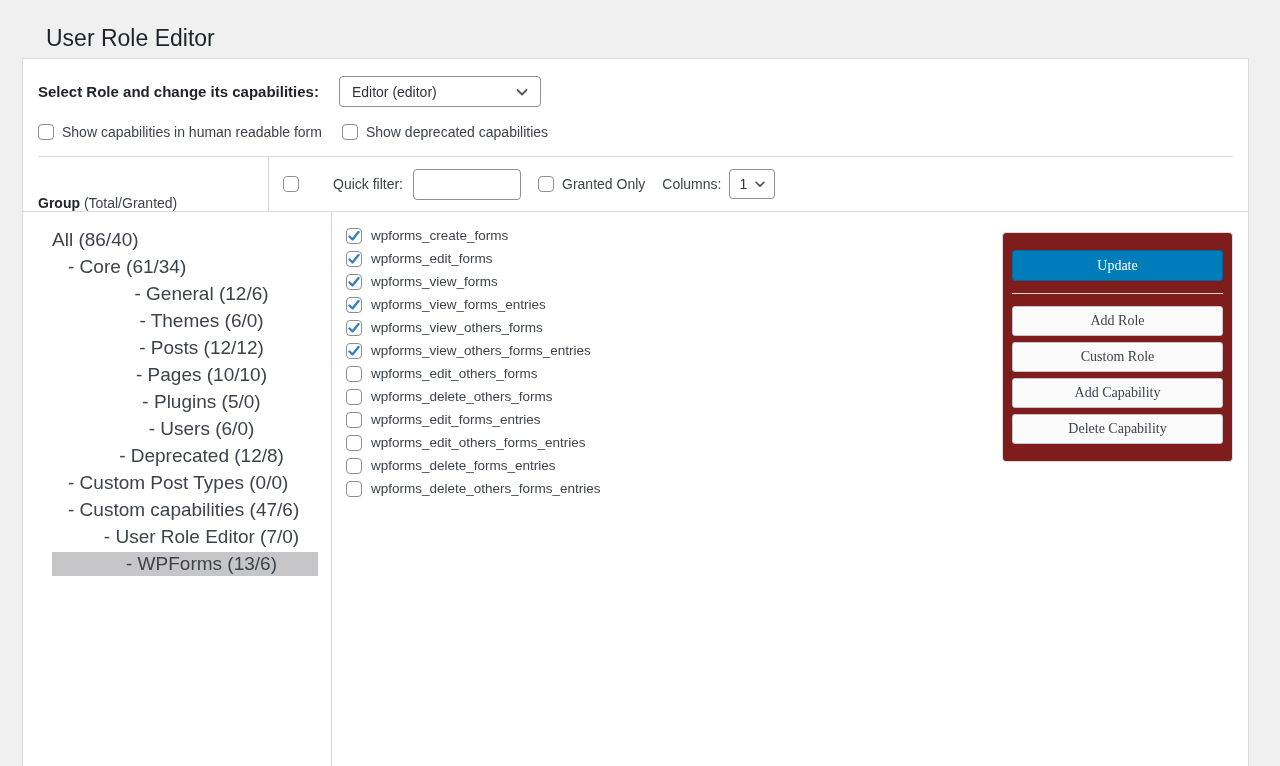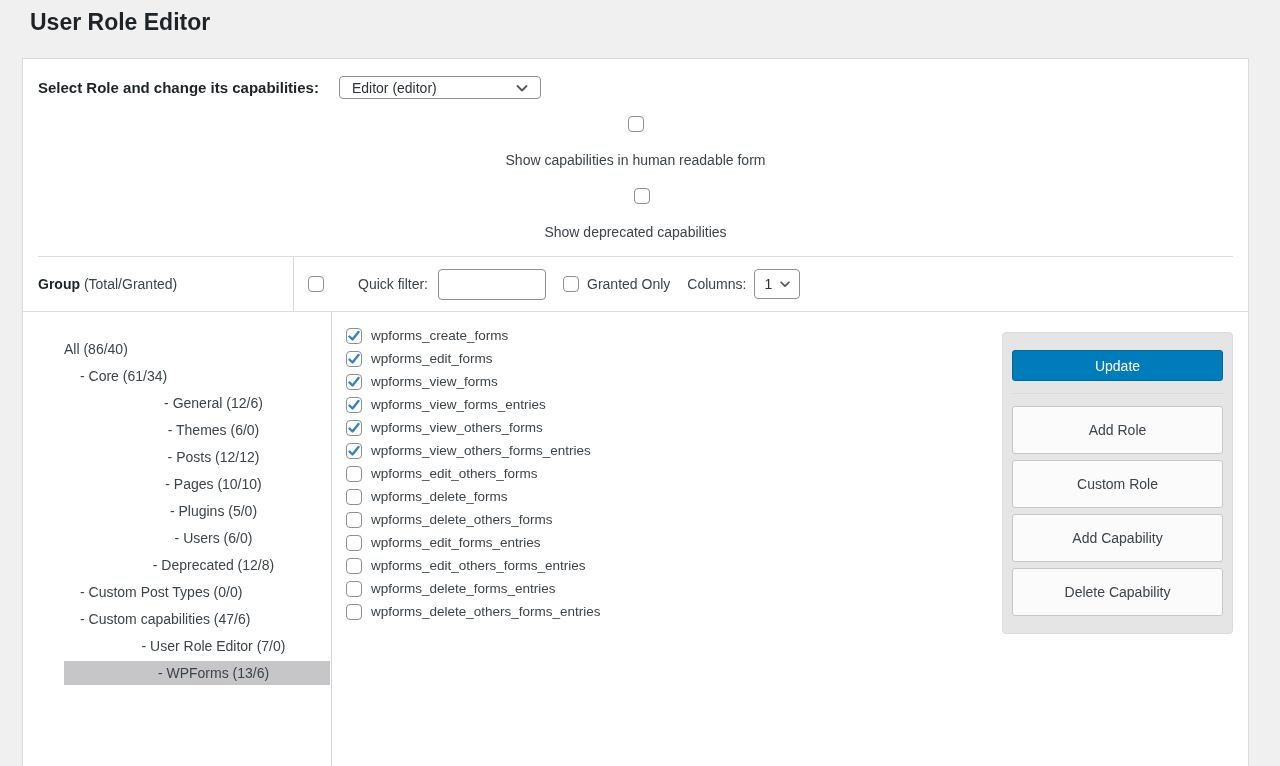"User Role Editor" .page-title { font-weight: 700 -> 400; margin: 0 -> 16px }
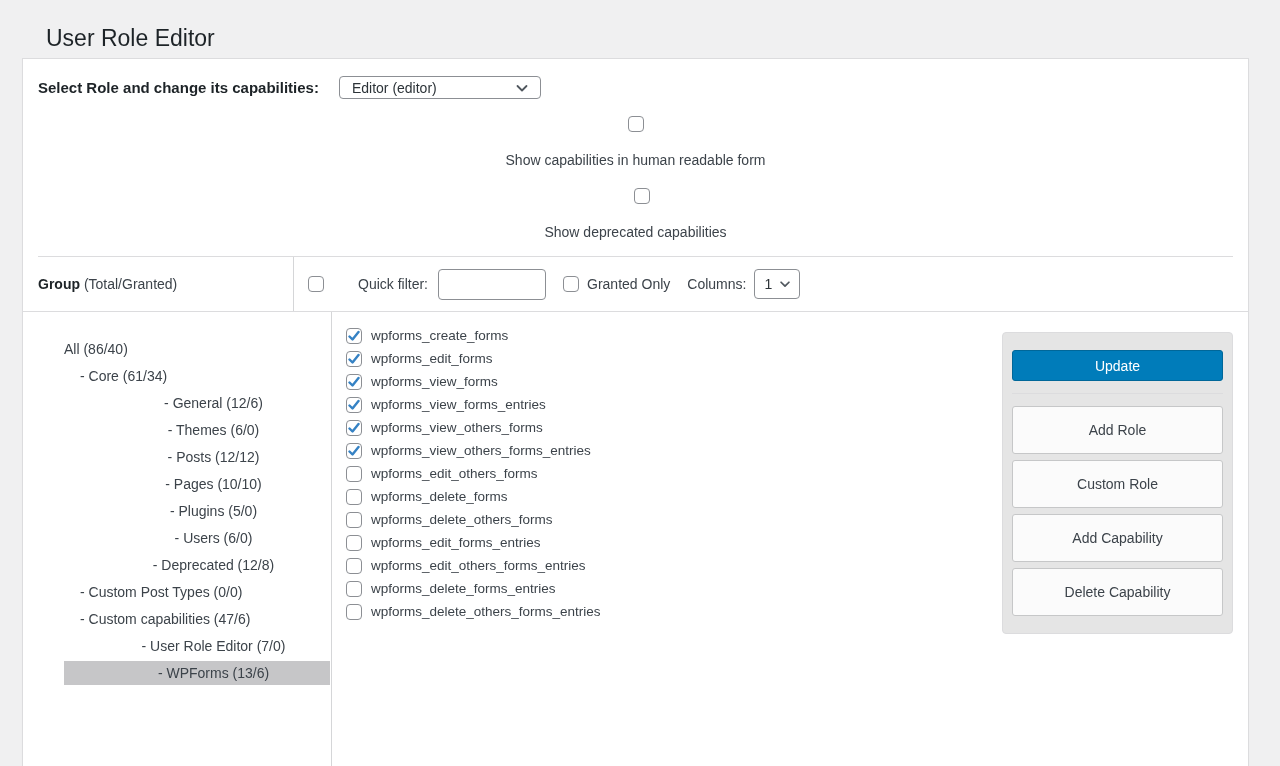"Editor (editor)" .select { height: 23px -> 31px }
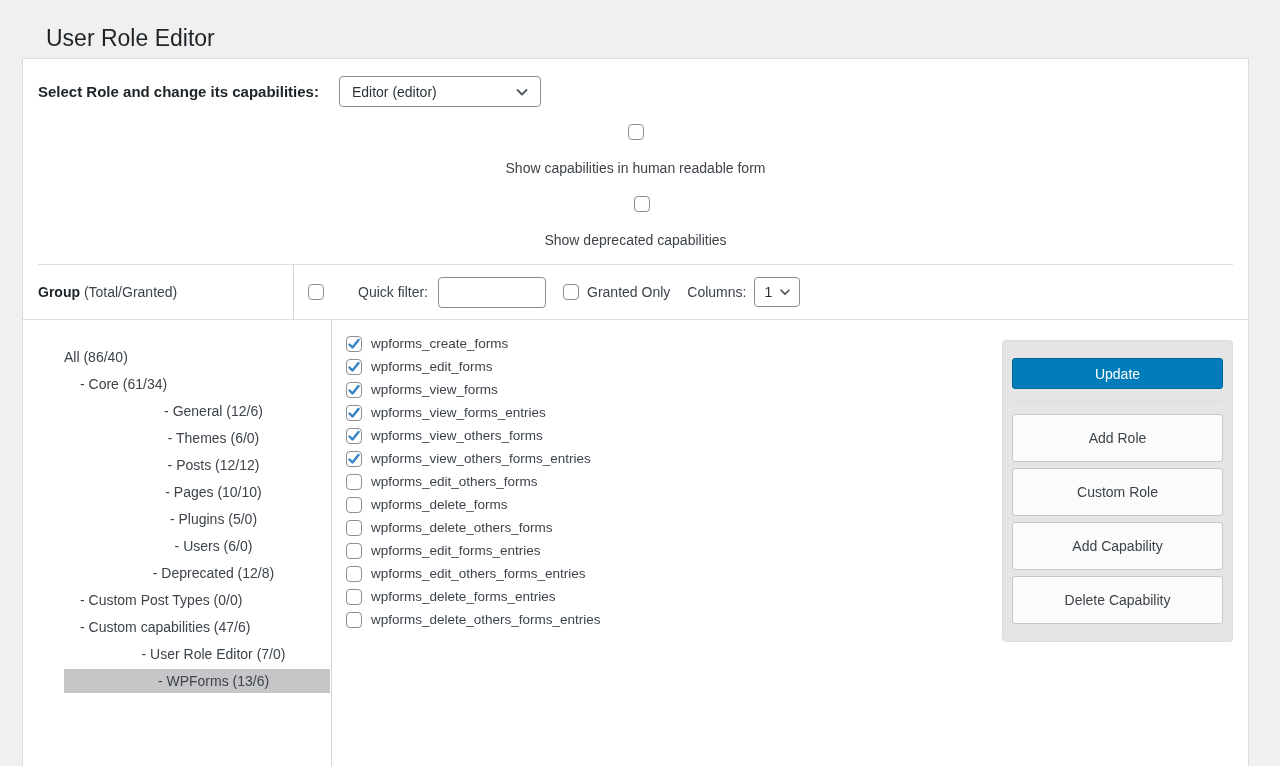"Show capabilities in human readable" .opts-row { flex-direction: column -> none; gap: 20px -> 8px }
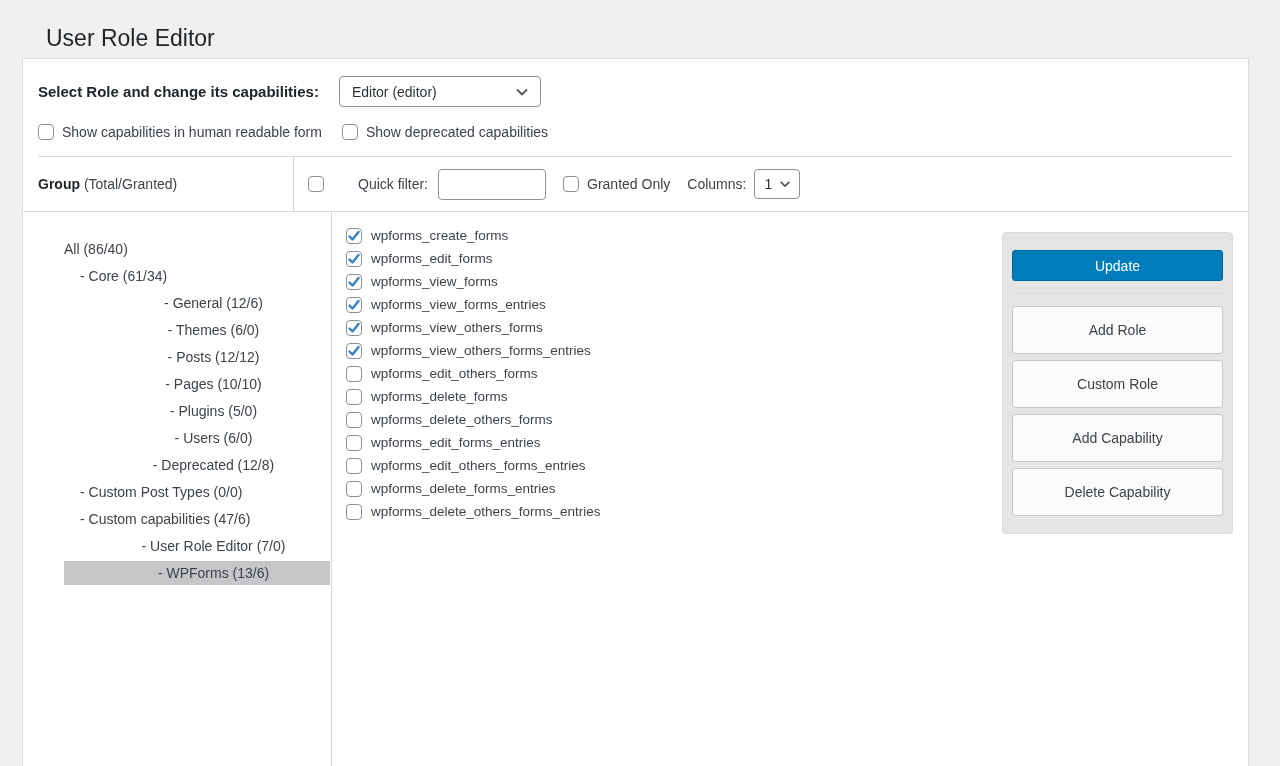"Group (Total/Granted)" .group-header { align-items: center -> flex-end; width: 271px -> 246px }
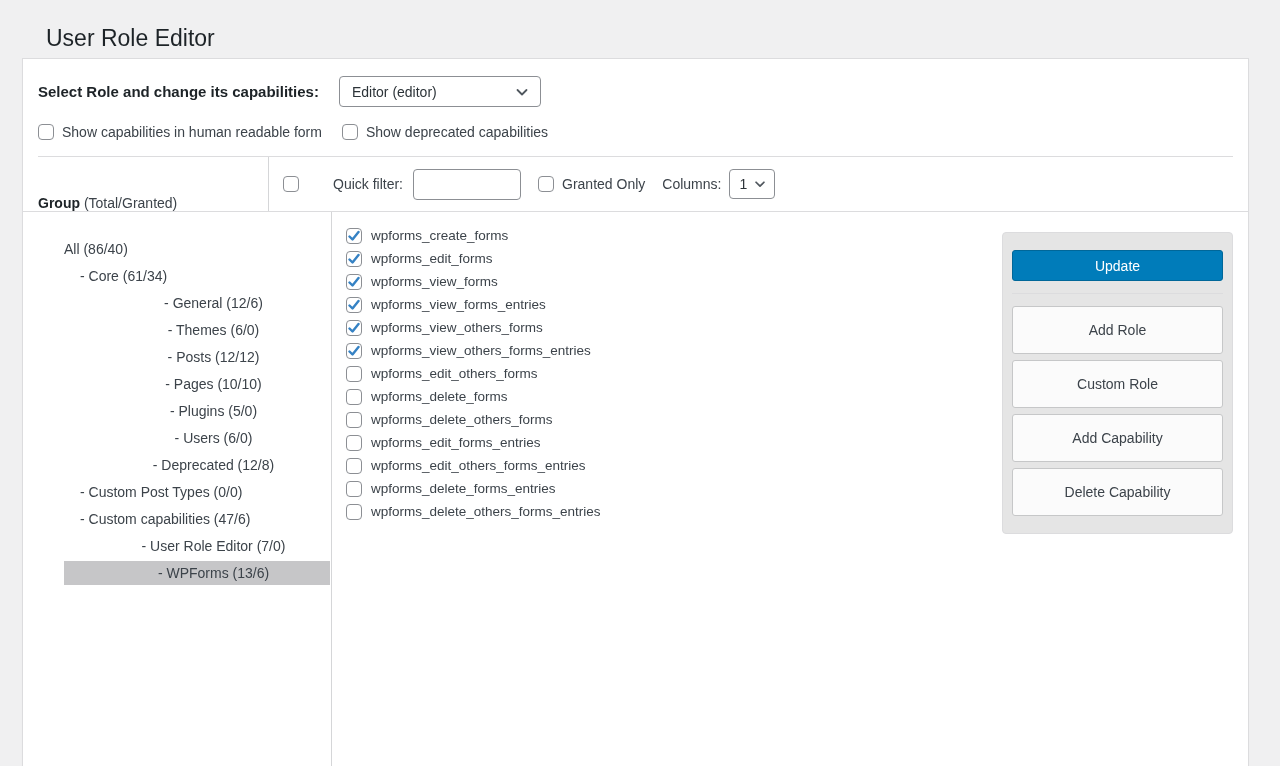"All (86/40)" .tree { font-size: 14px -> 19px; margin: 12px -> 0 }
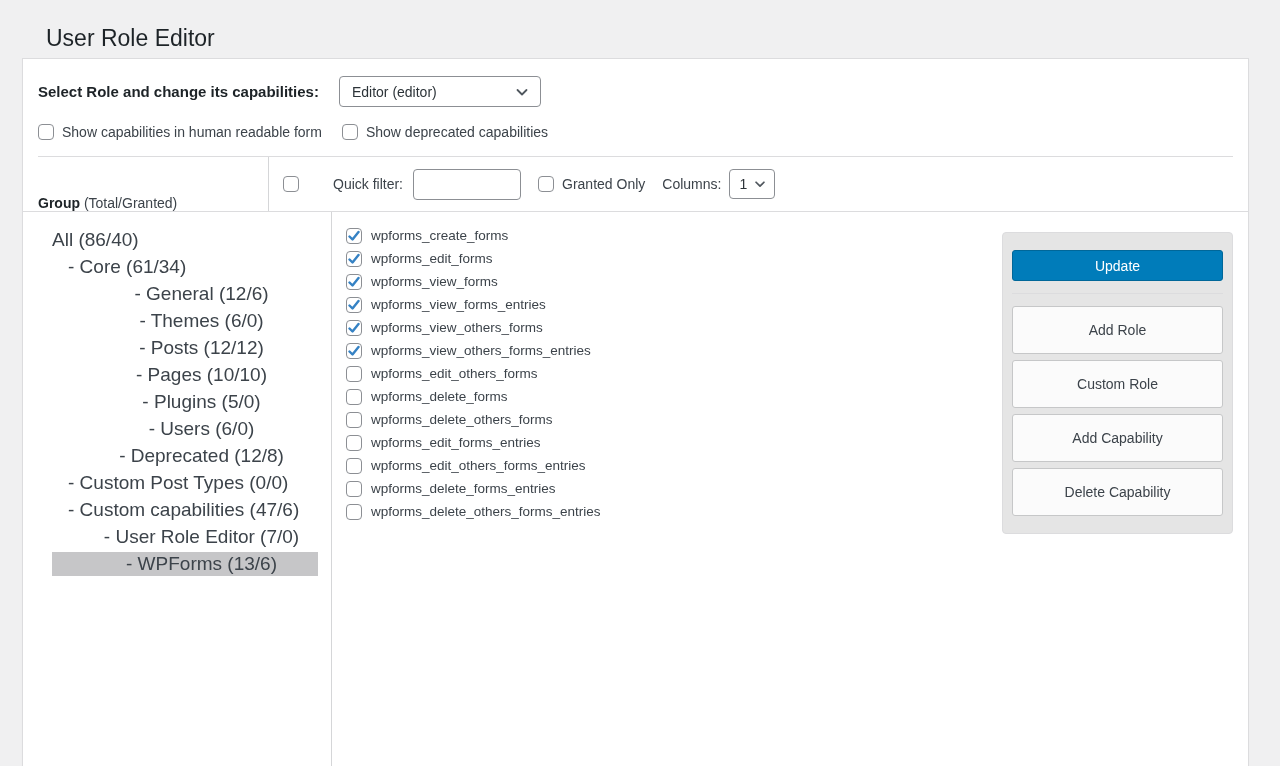"Update" .actions-panel { background: #e5e5e5 -> #7f1d1d; font-family: none -> Liberation Serif, serif }
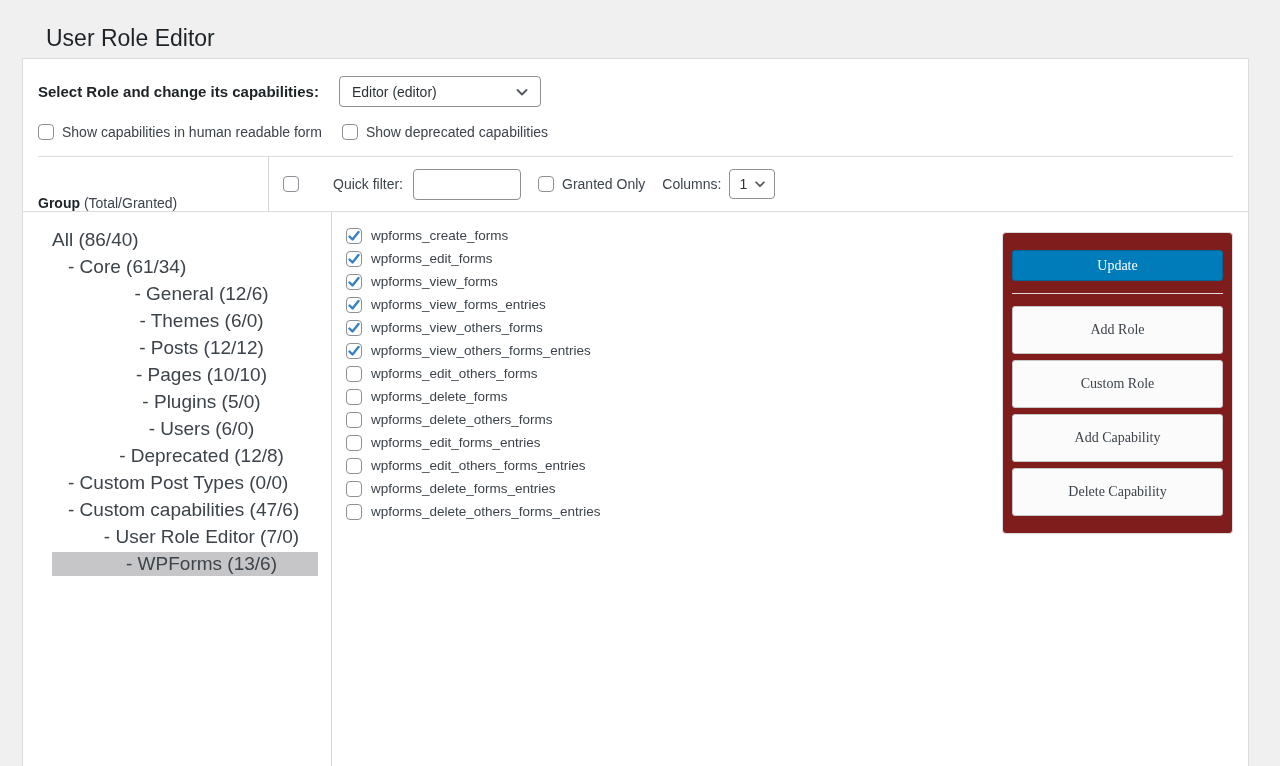"Add Role" .btn-secondary { height: 48px -> 30px }
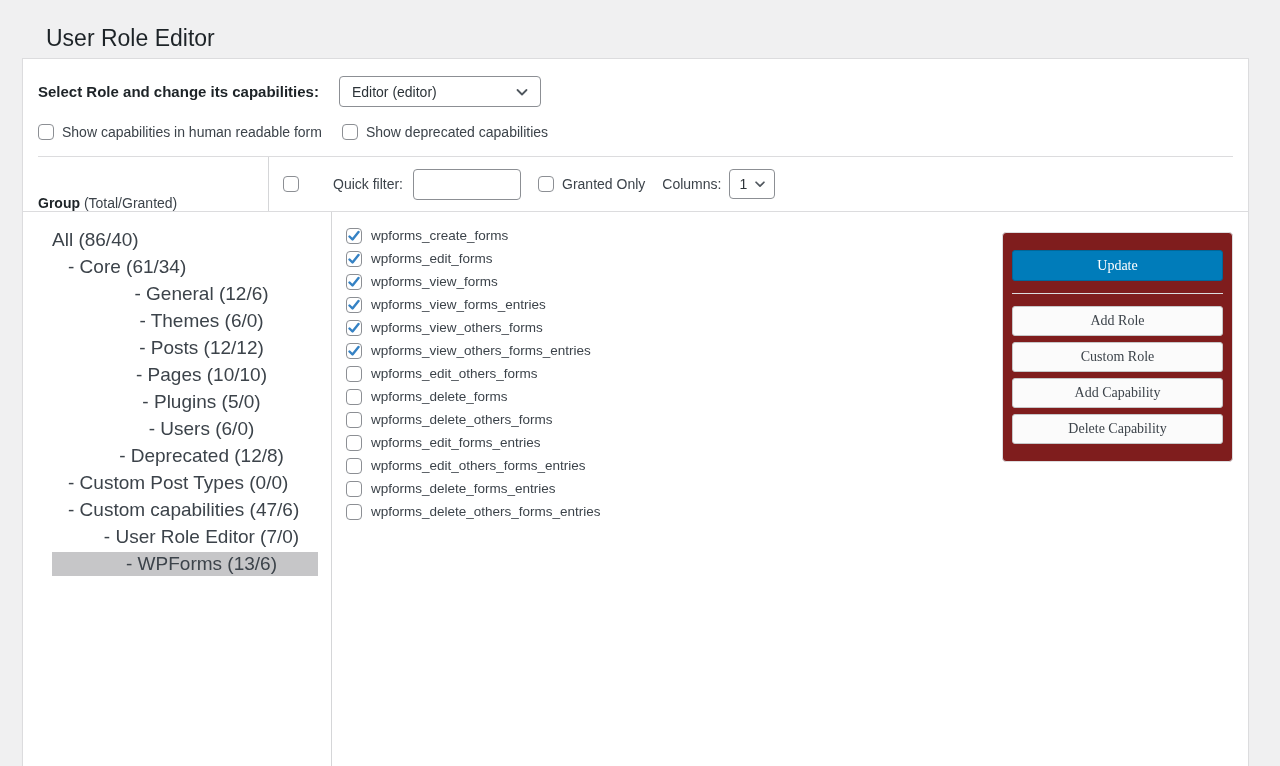"wpforms_delete_forms" div.cap-row { html: <div> <span> </span> <span>wpforms_delete_forms</span> </div> -> none }
